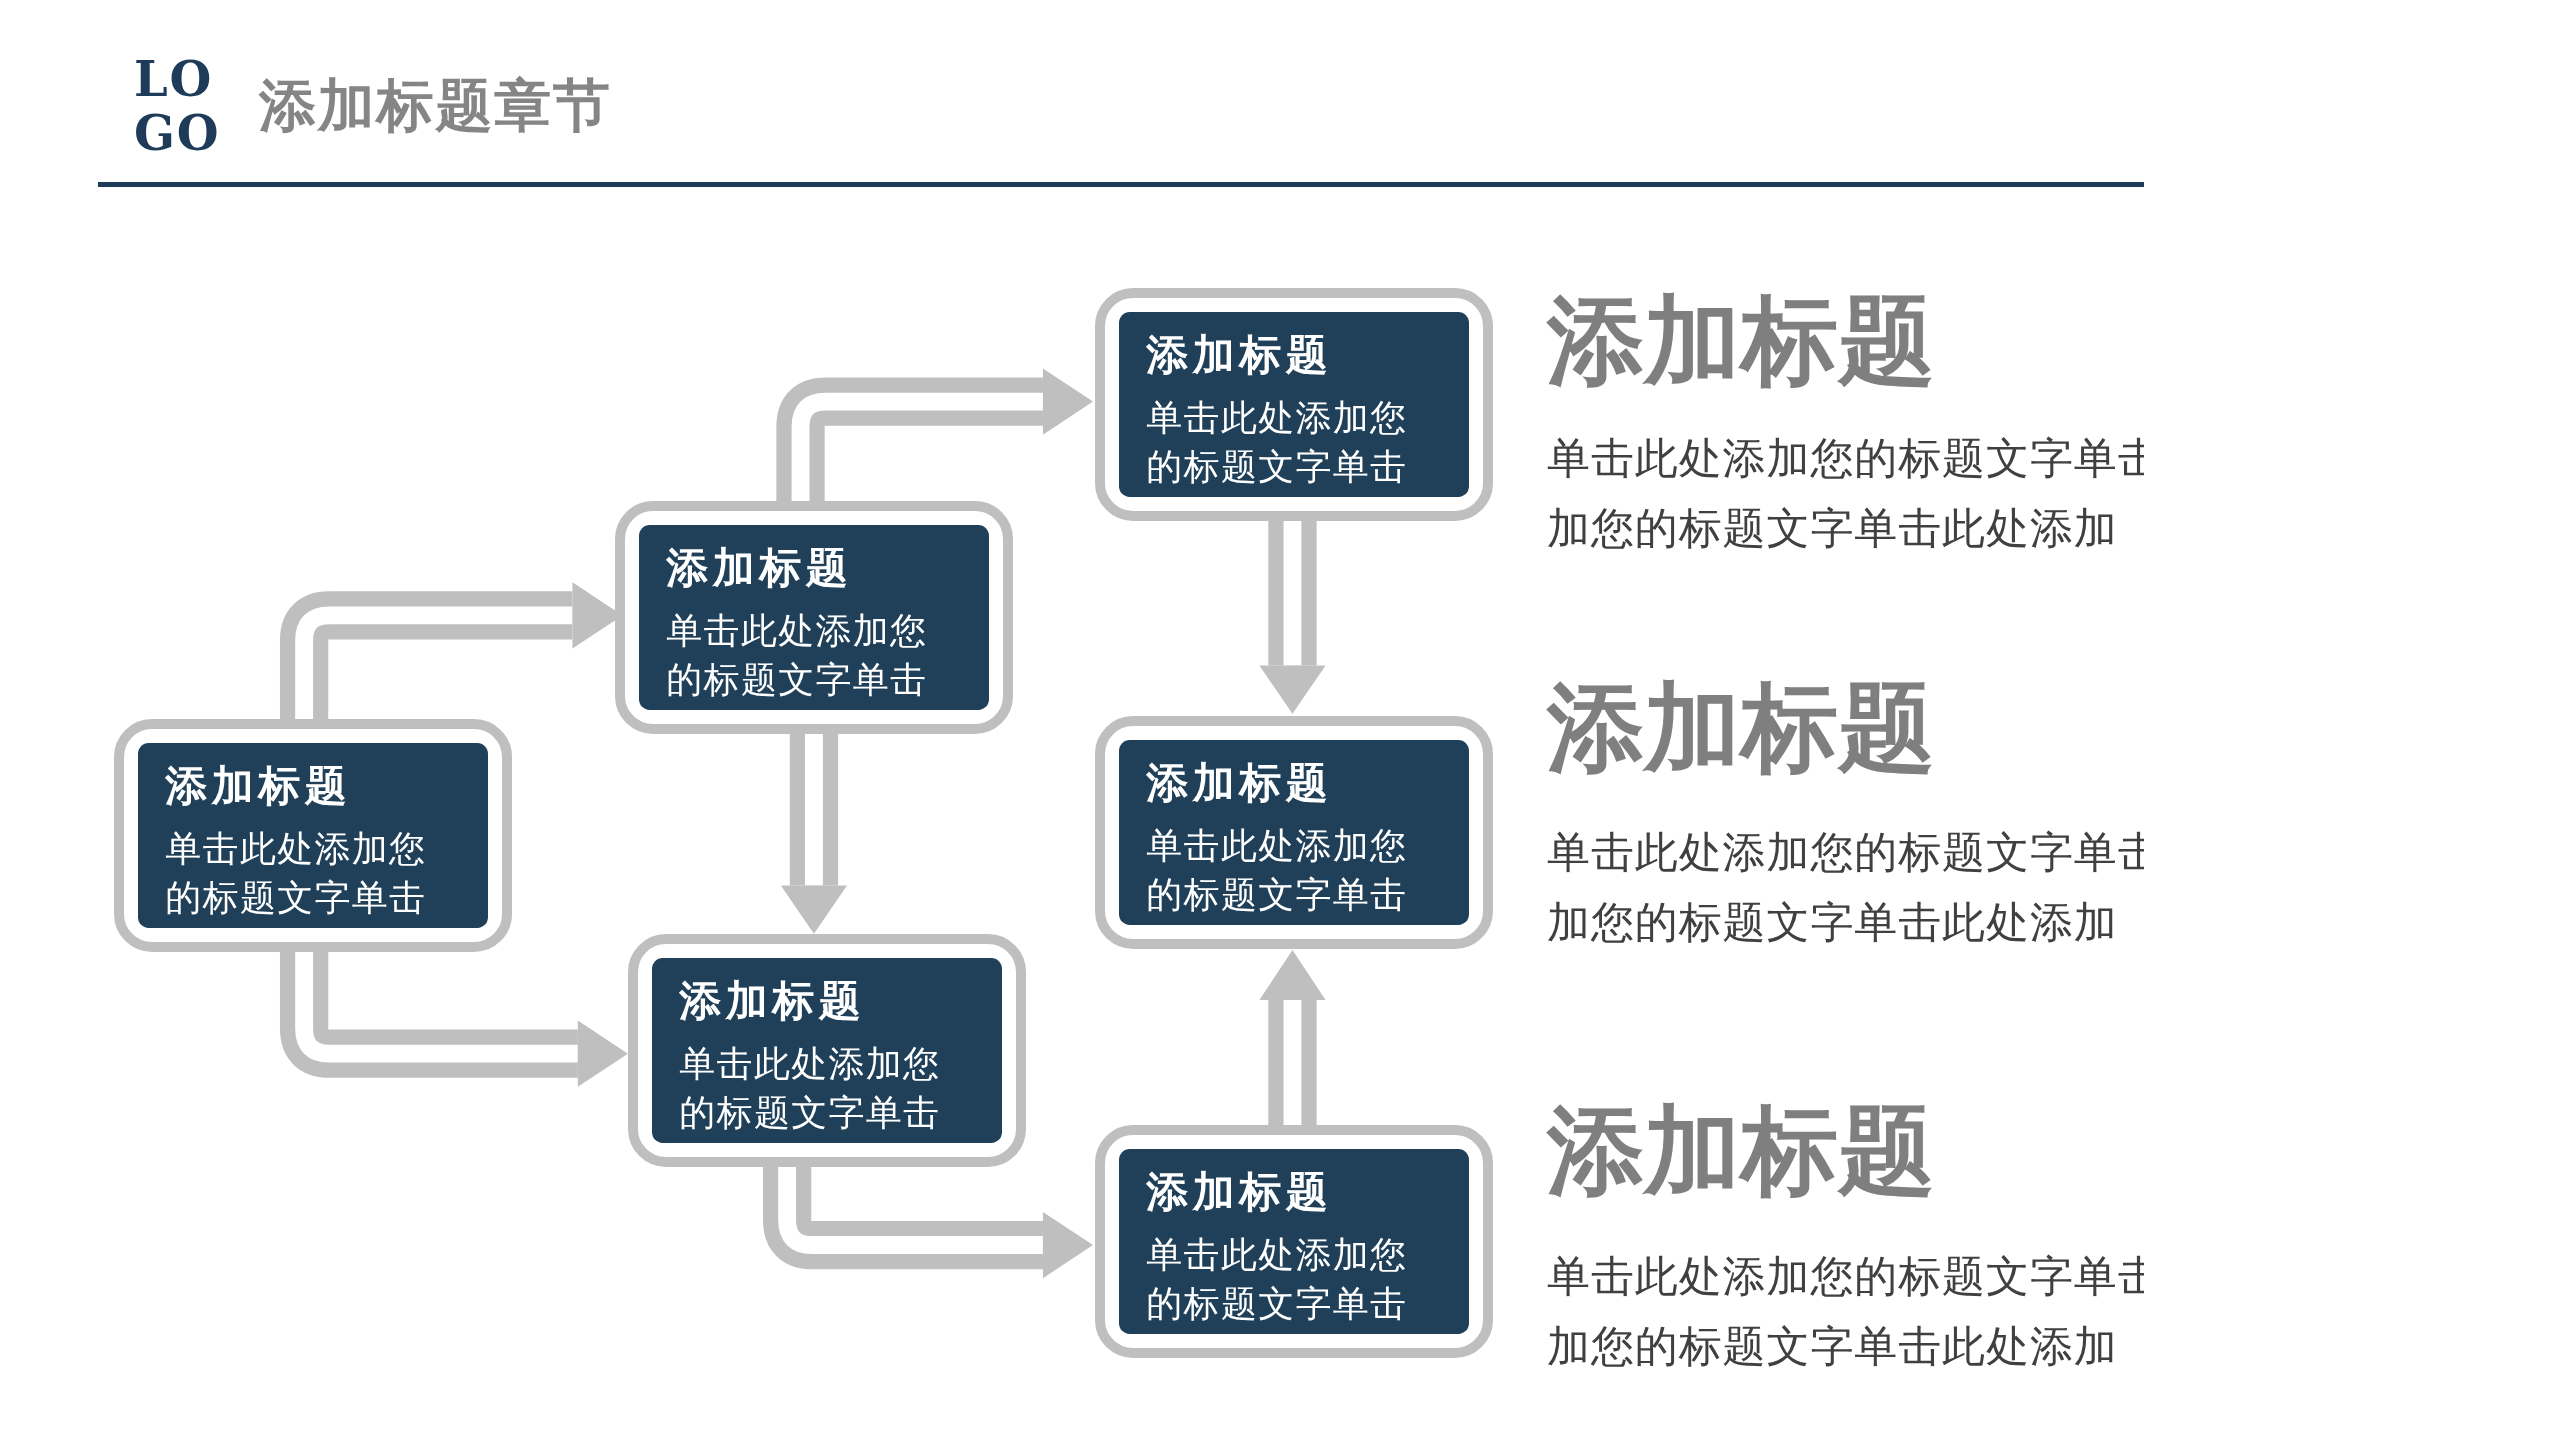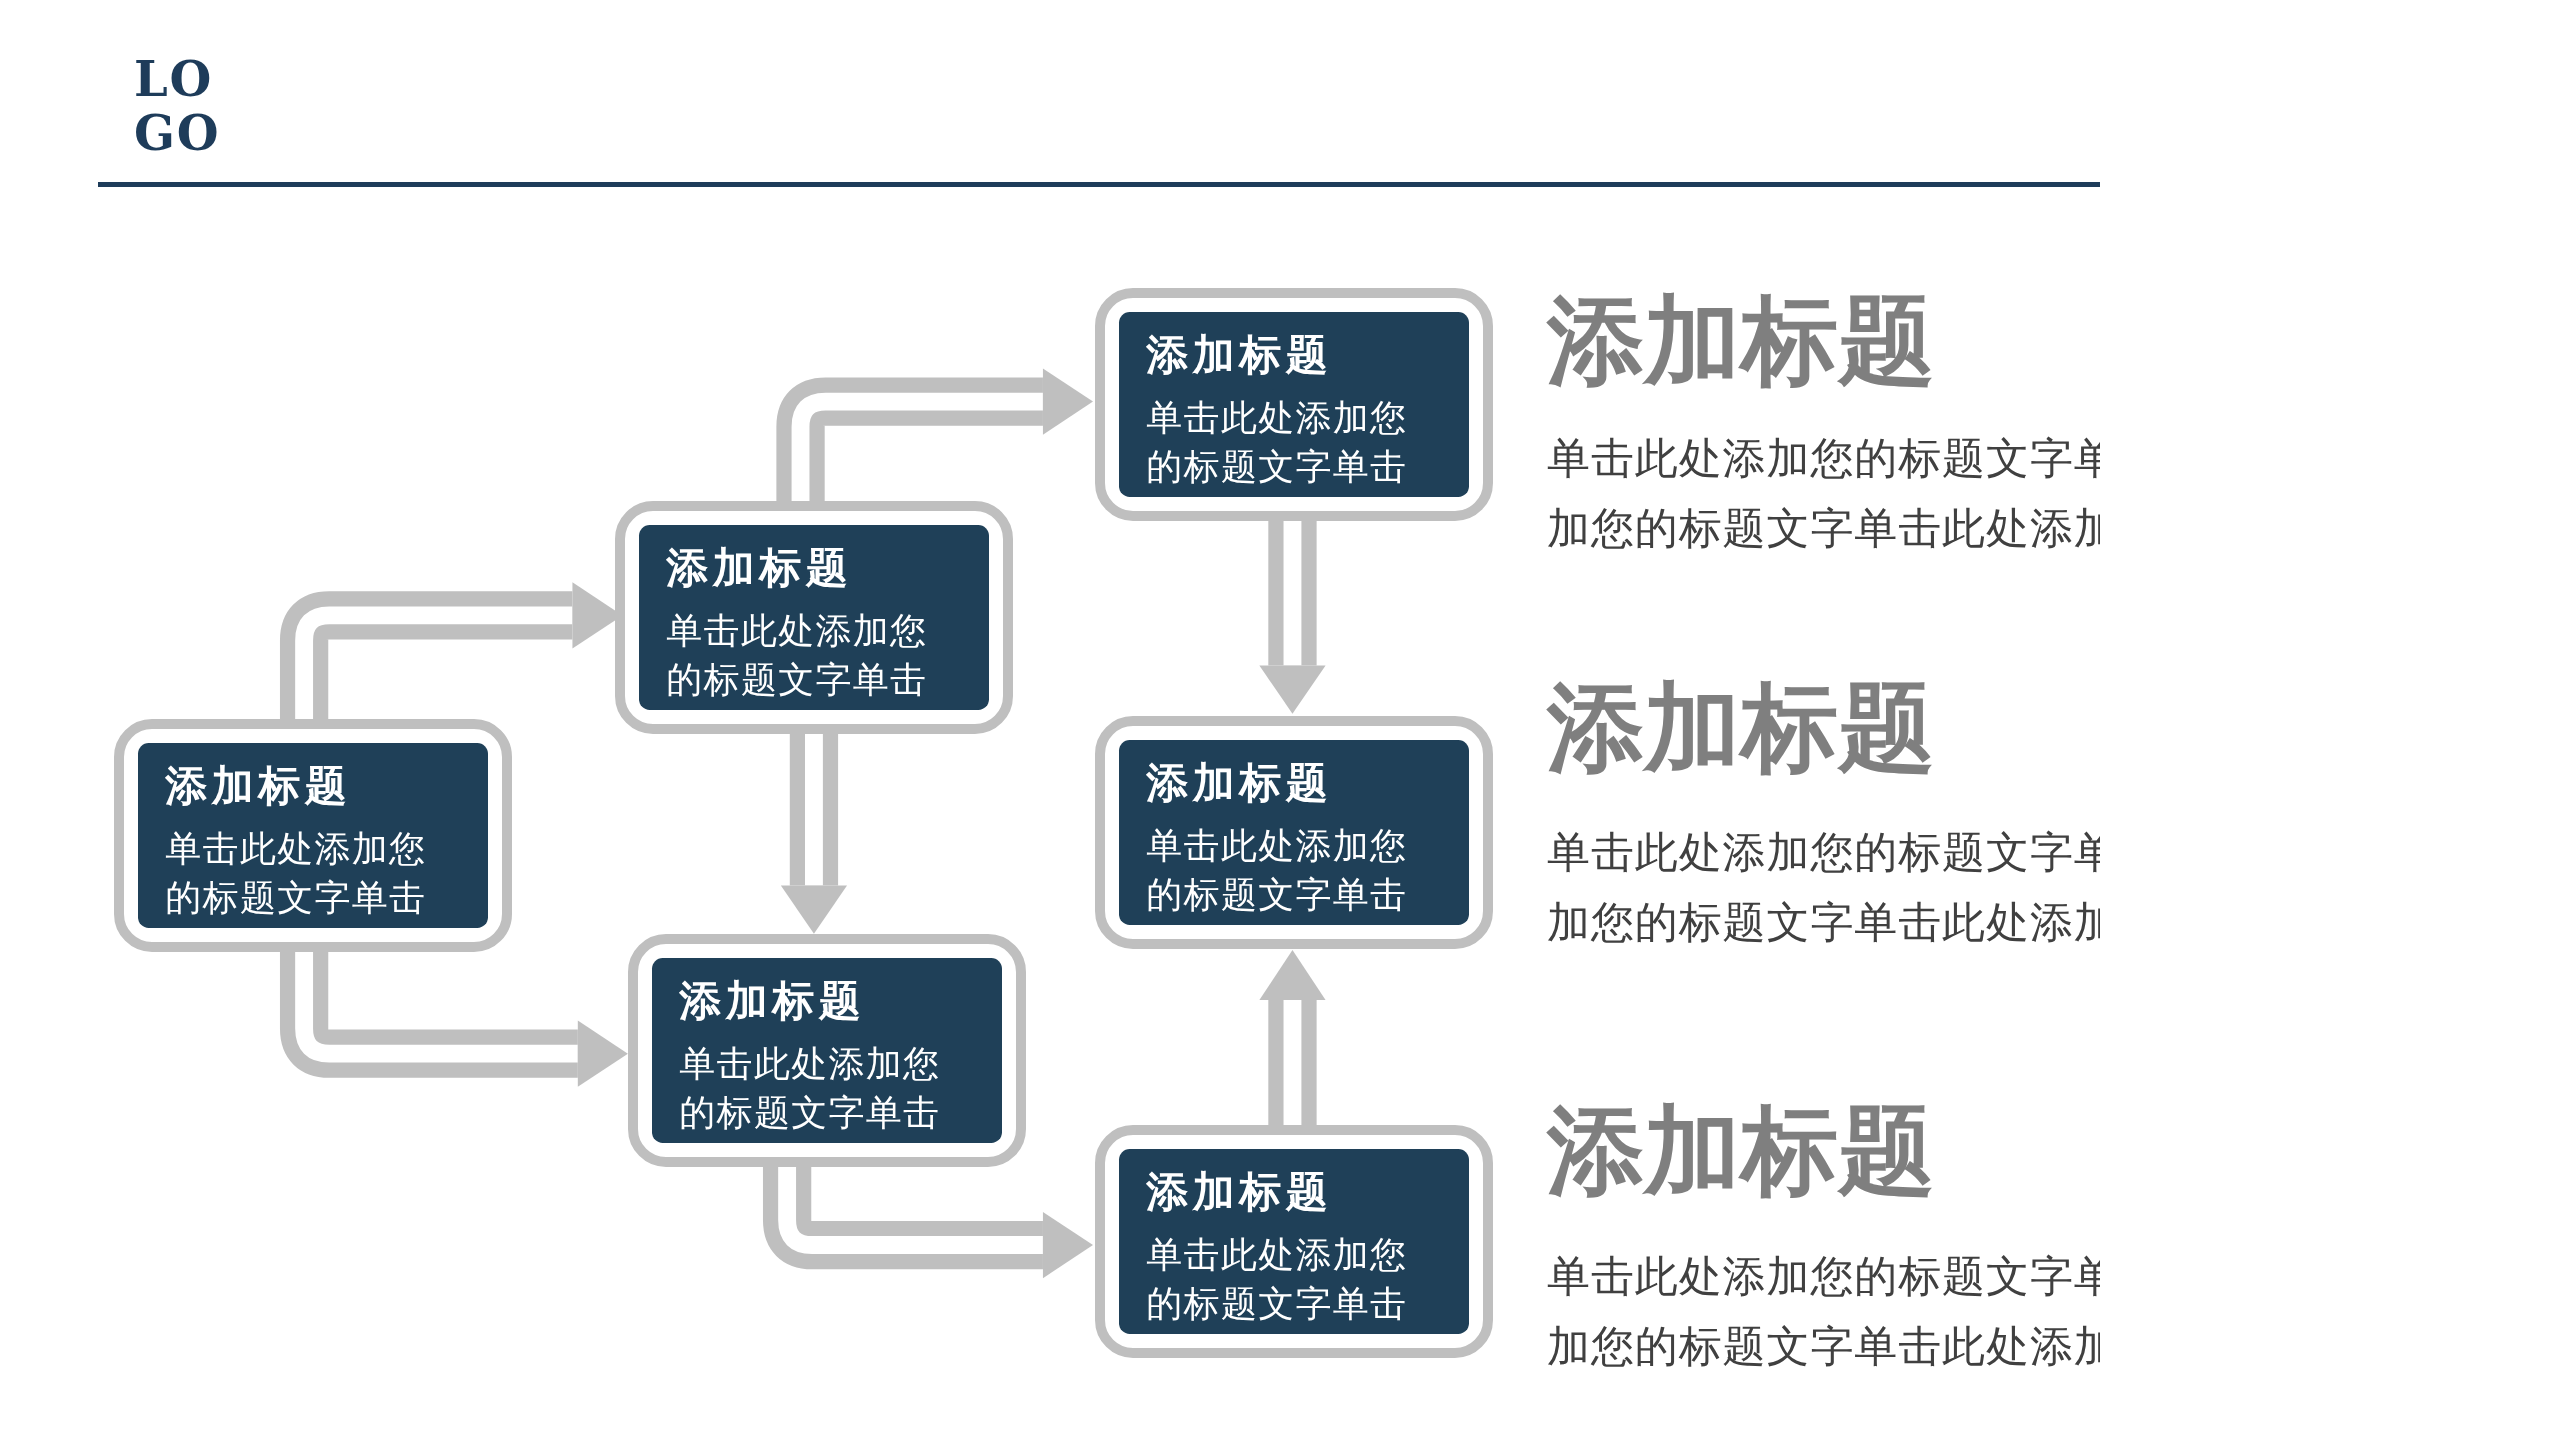"LO" #slide { padding-left: none -> 44px }
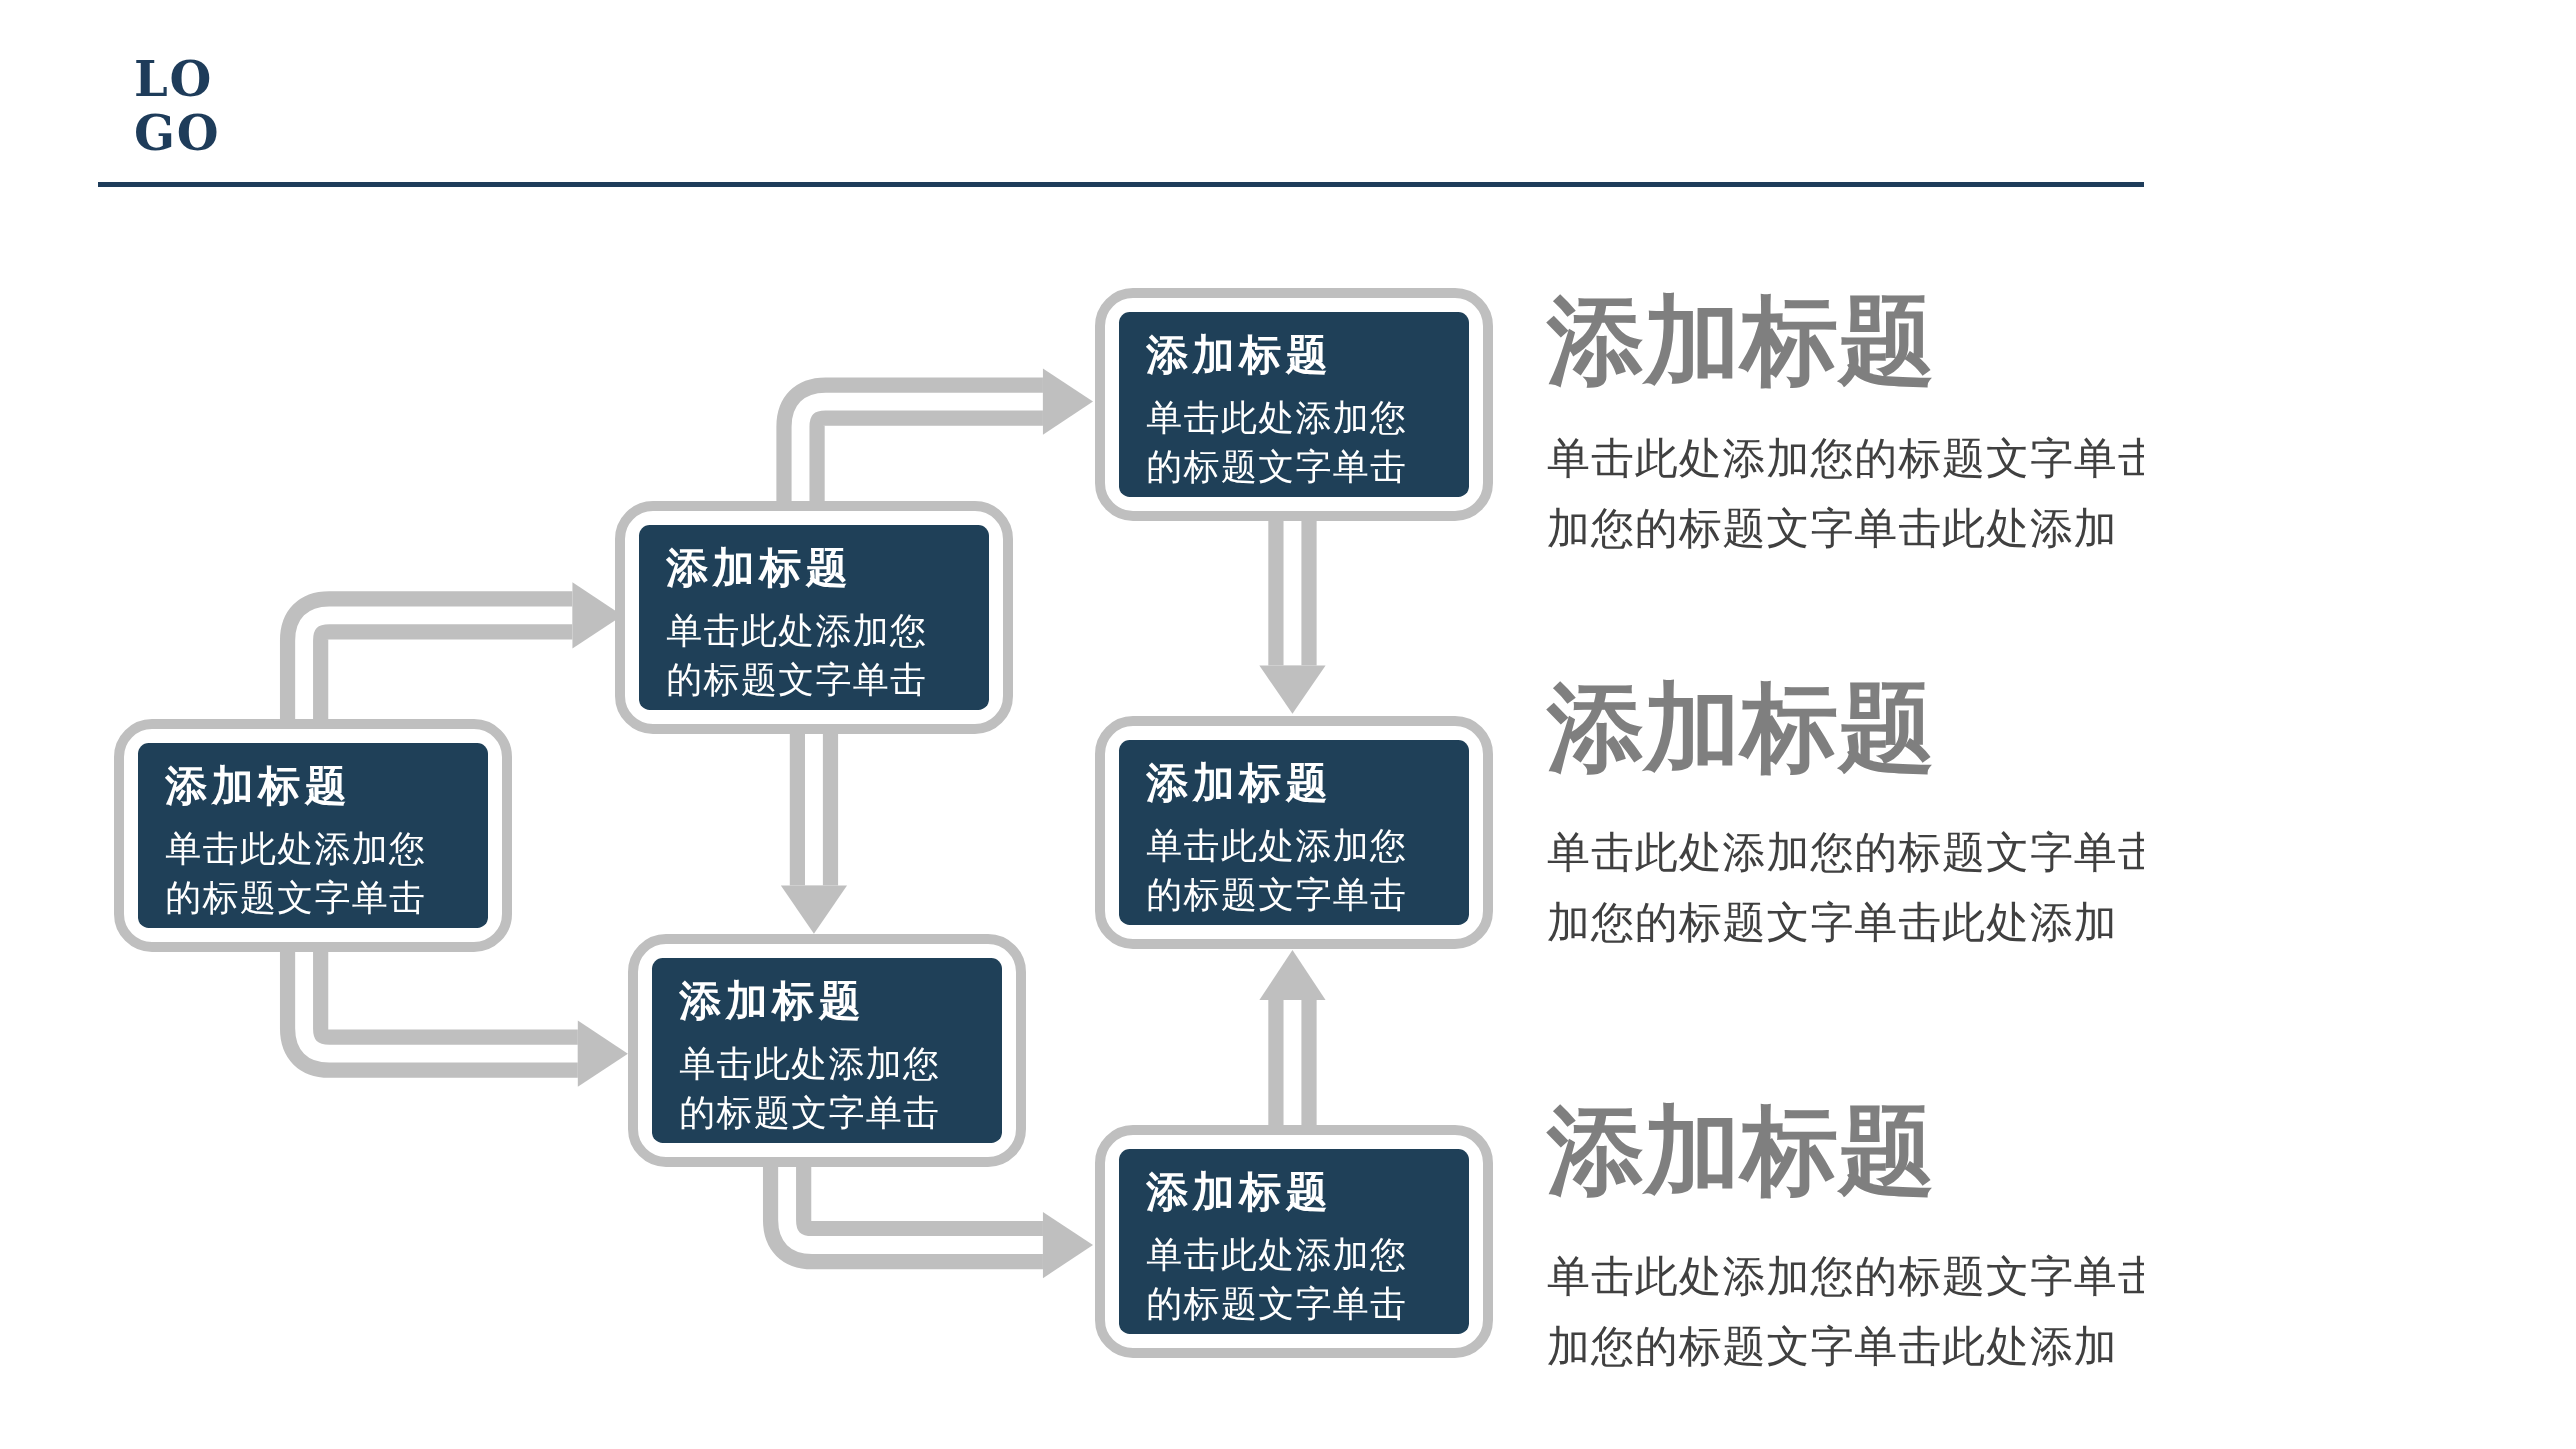"添加标题章节" div.slide-title { html: none -> <div>添加标题章节</div> }
